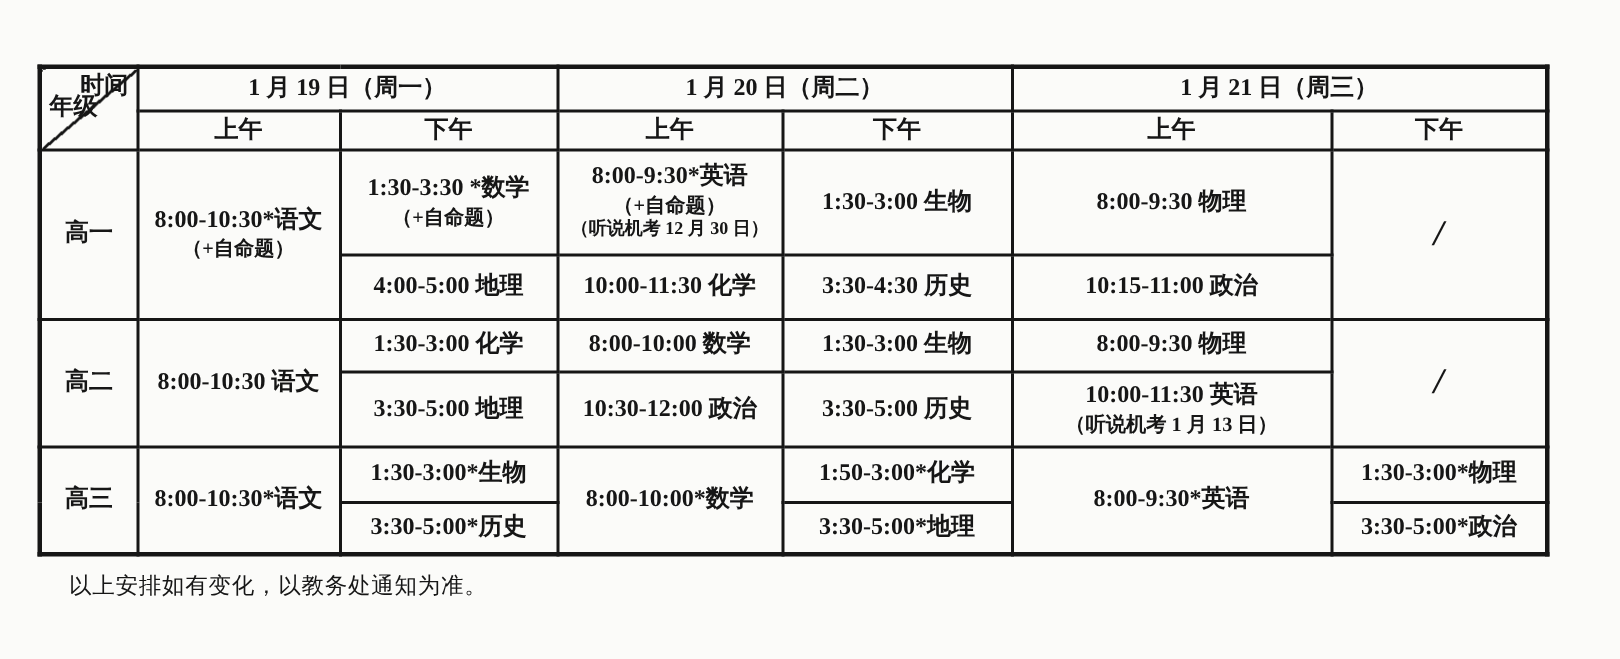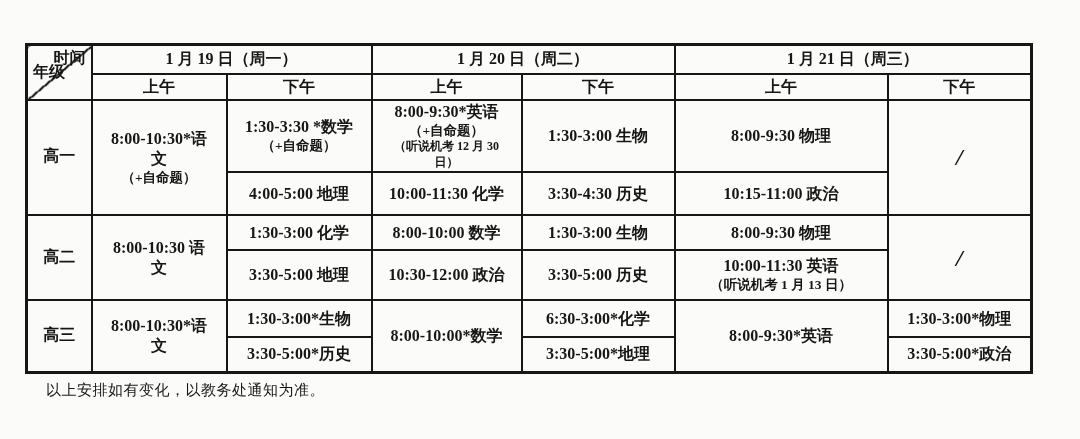"1 月 19 日（周一）" .schedule td { padding: 1px 13px -> 1px 2px }
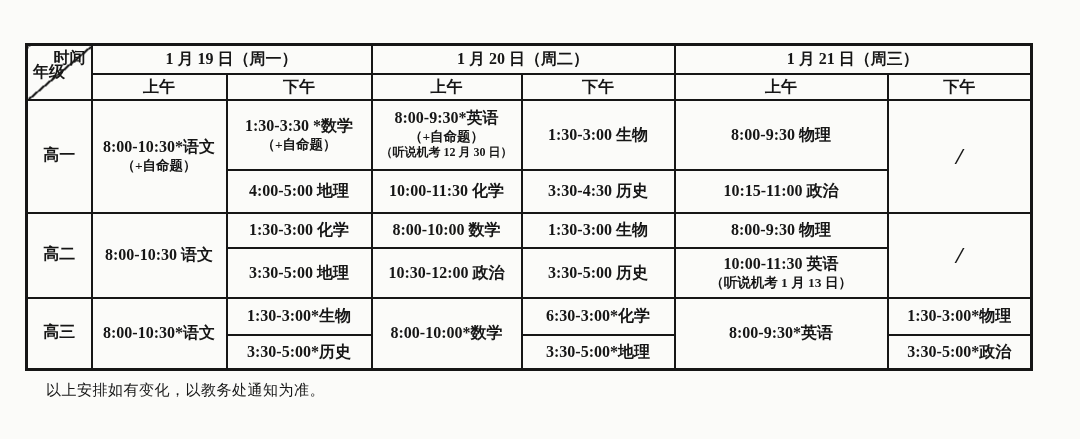"高一" .grade-label { font-family: Liberation Mono, monospace -> none }
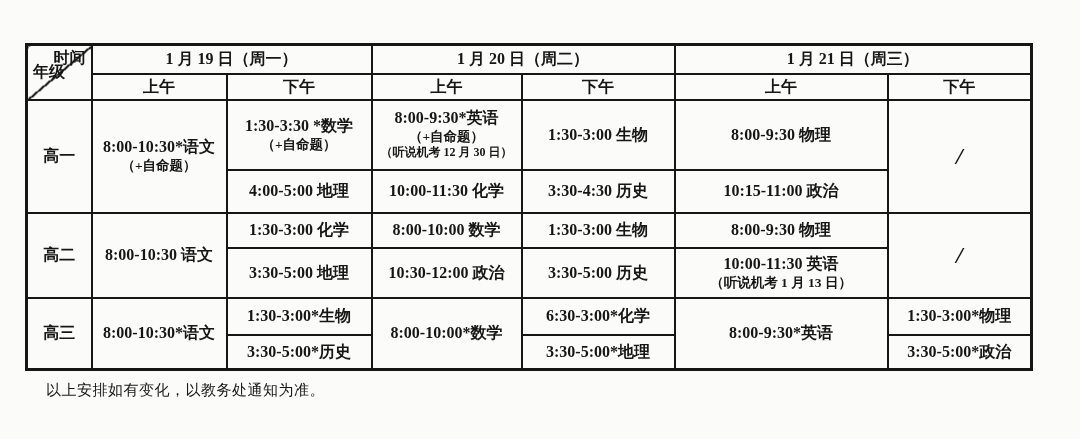"6:30-3:00*化学" td { text: 6:30-3:00 -> 1:50-3:00 }
